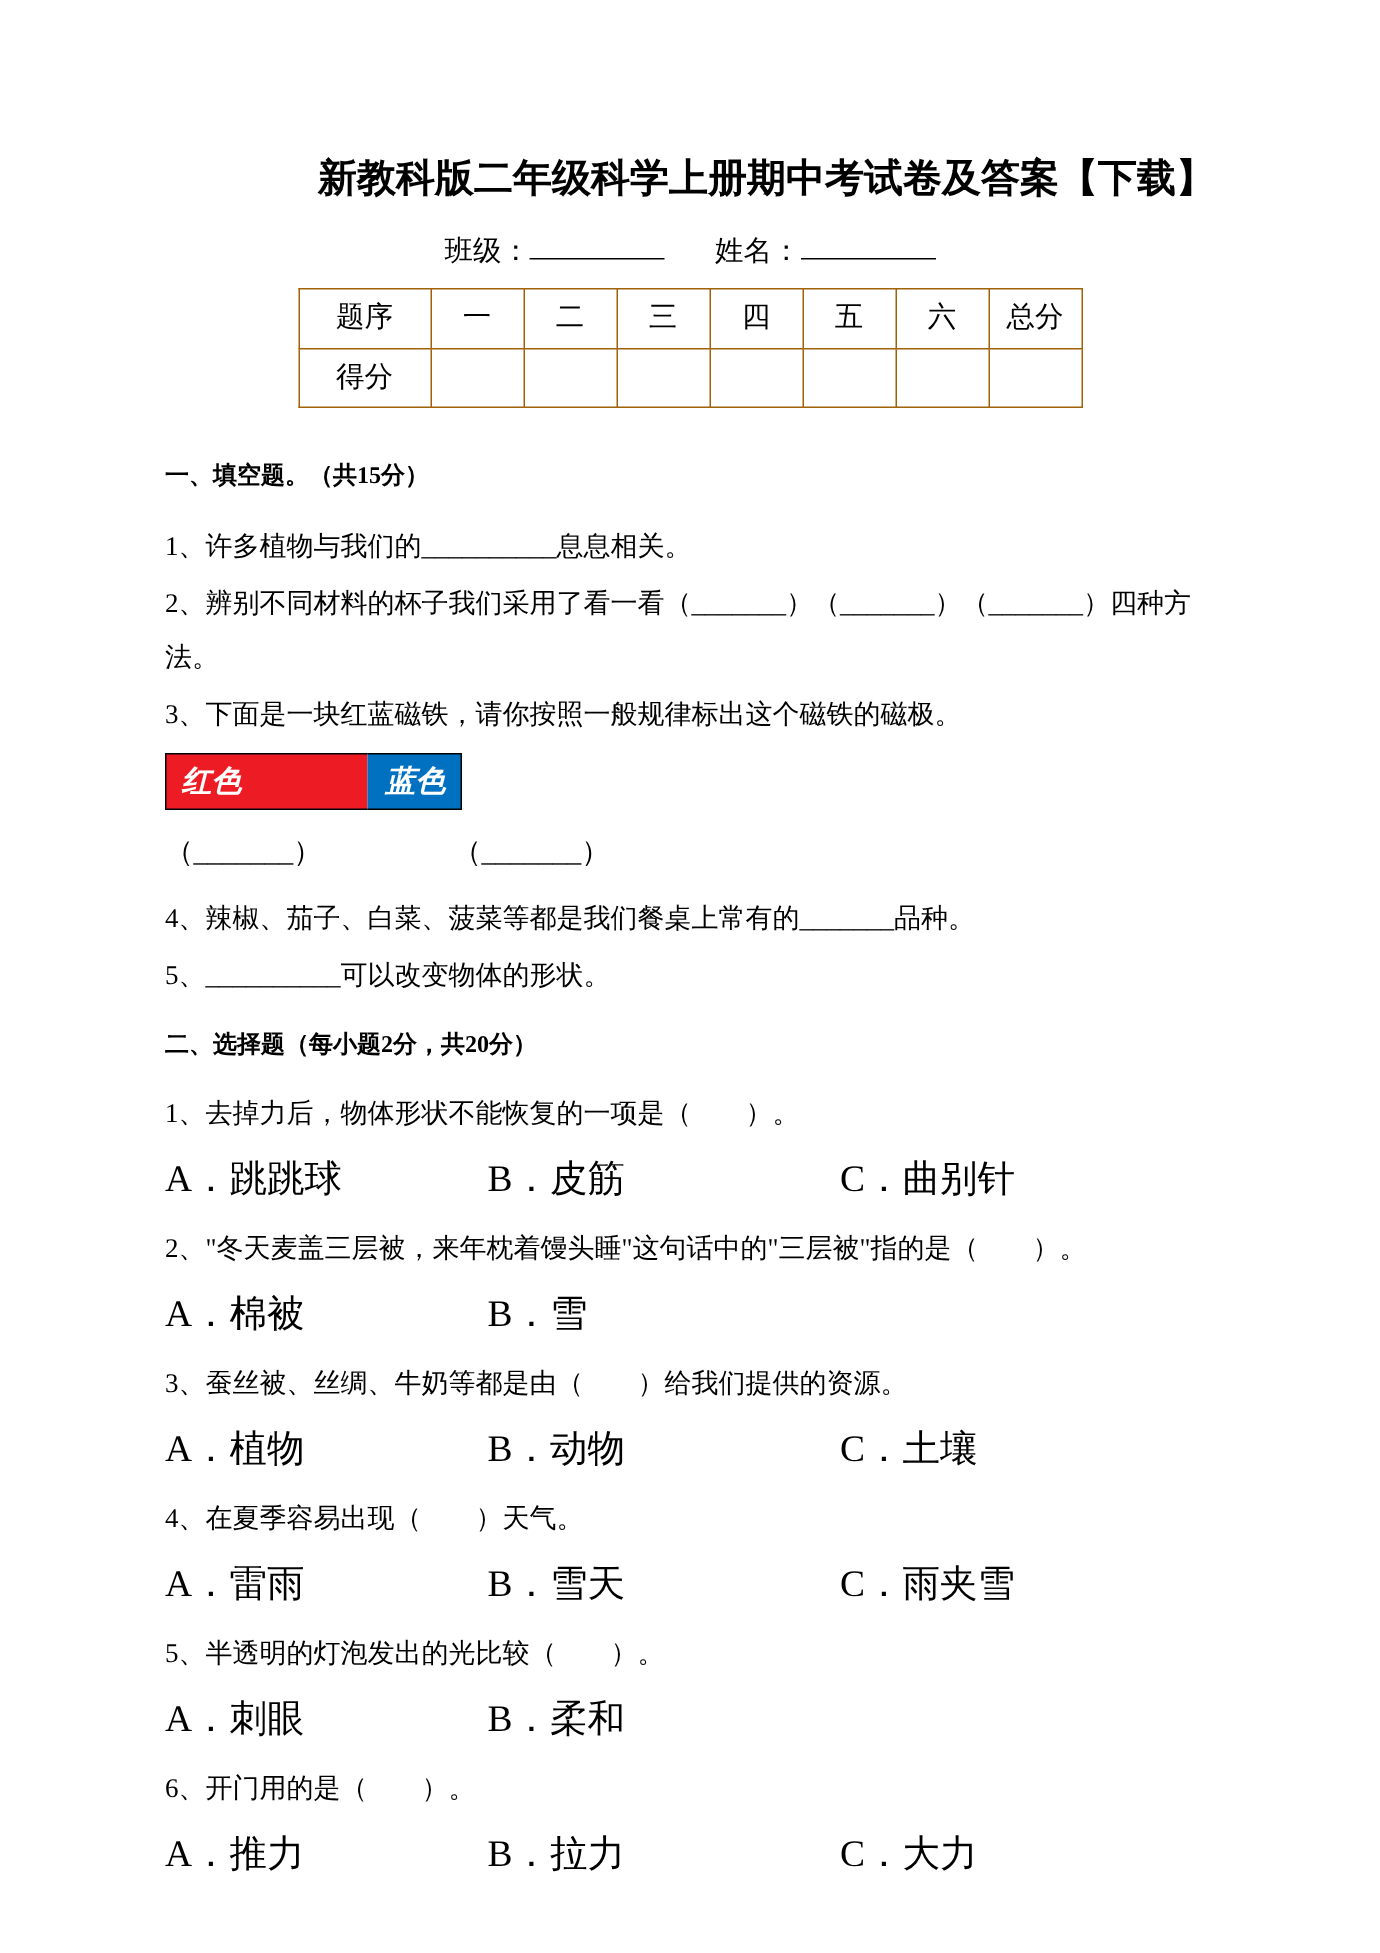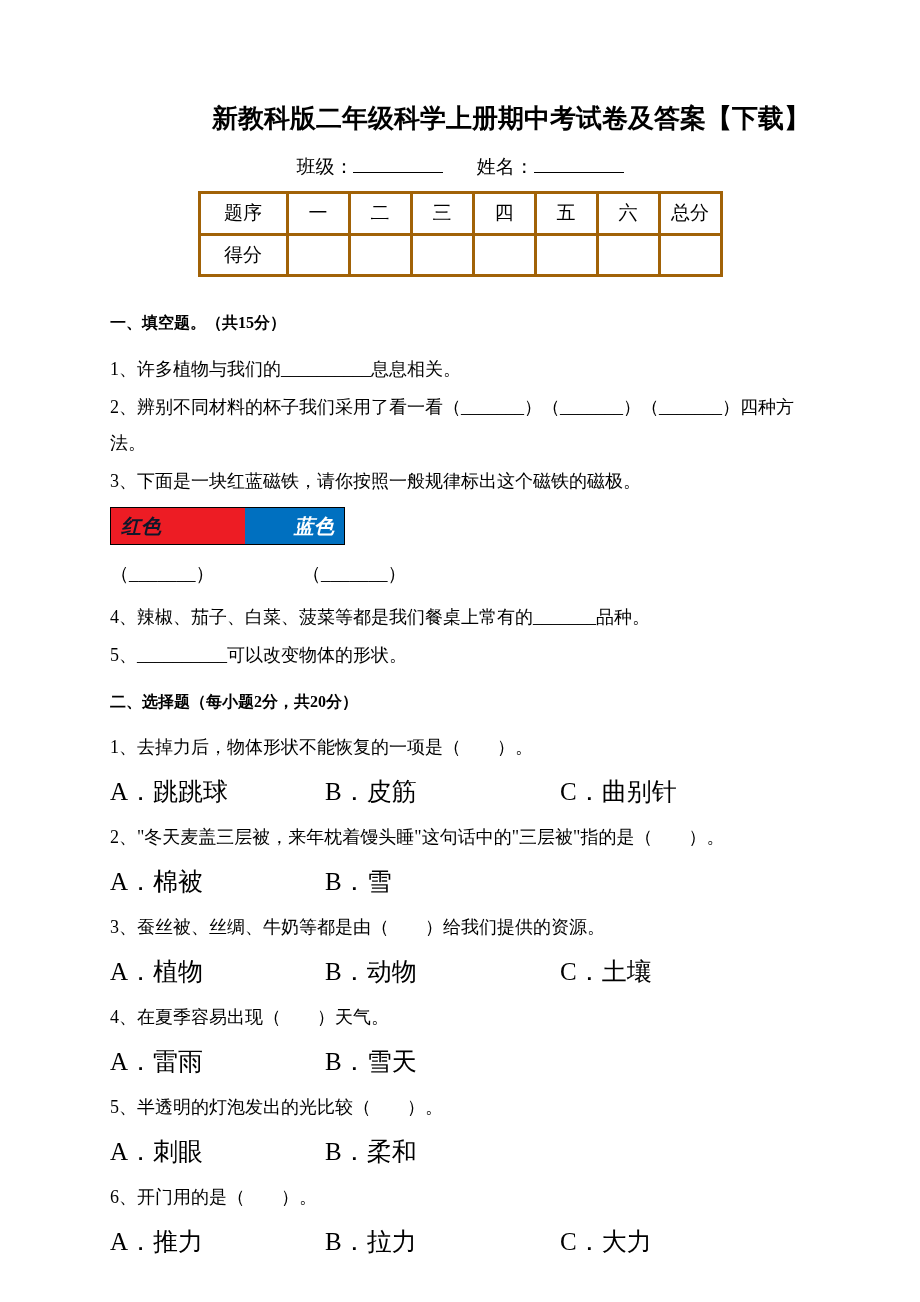"题序" .score-table td { border: 3px solid #a16207 -> 1px solid #a16207 }
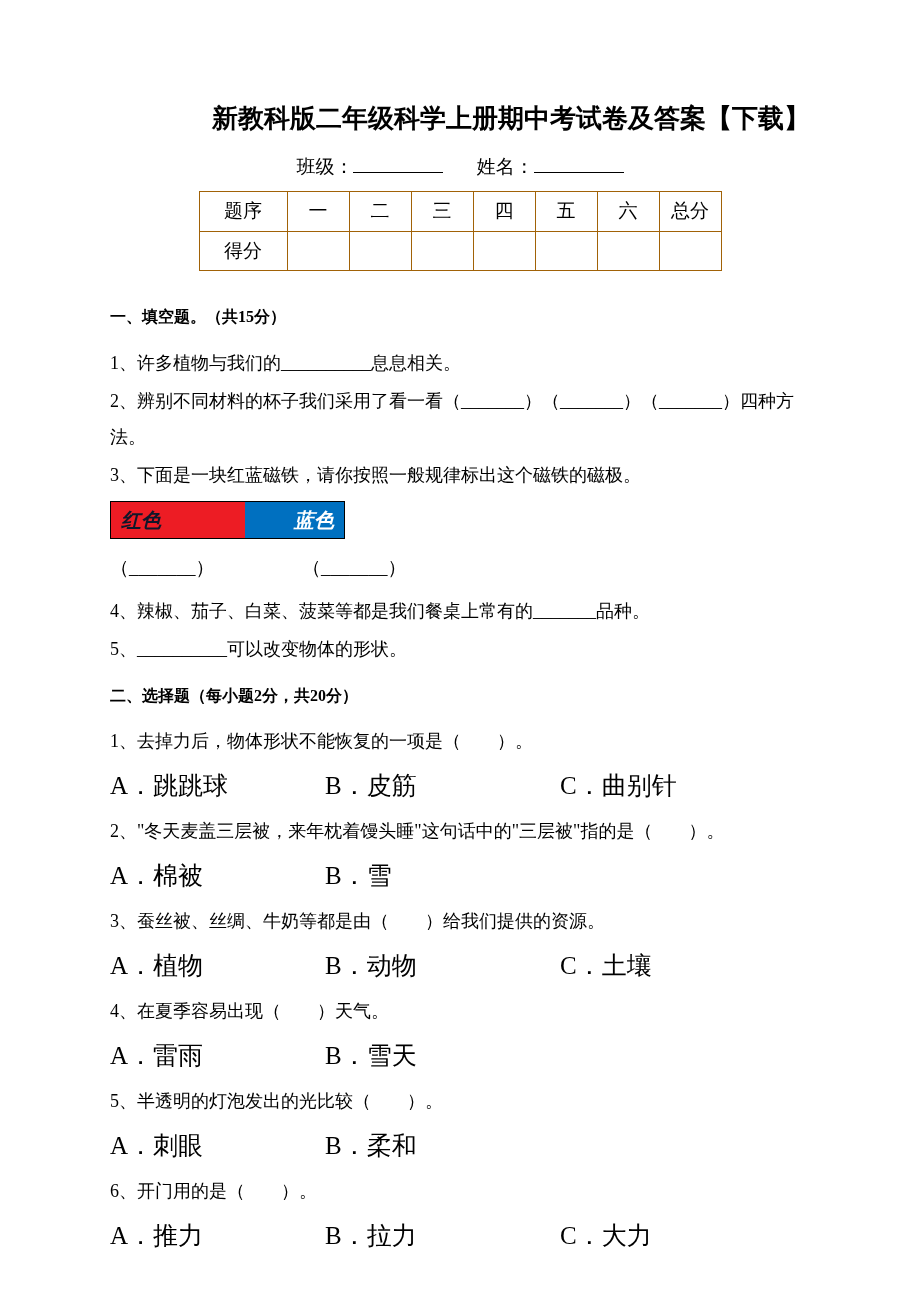"红色" .magnet-red { color: #0f172a -> #ffffff }
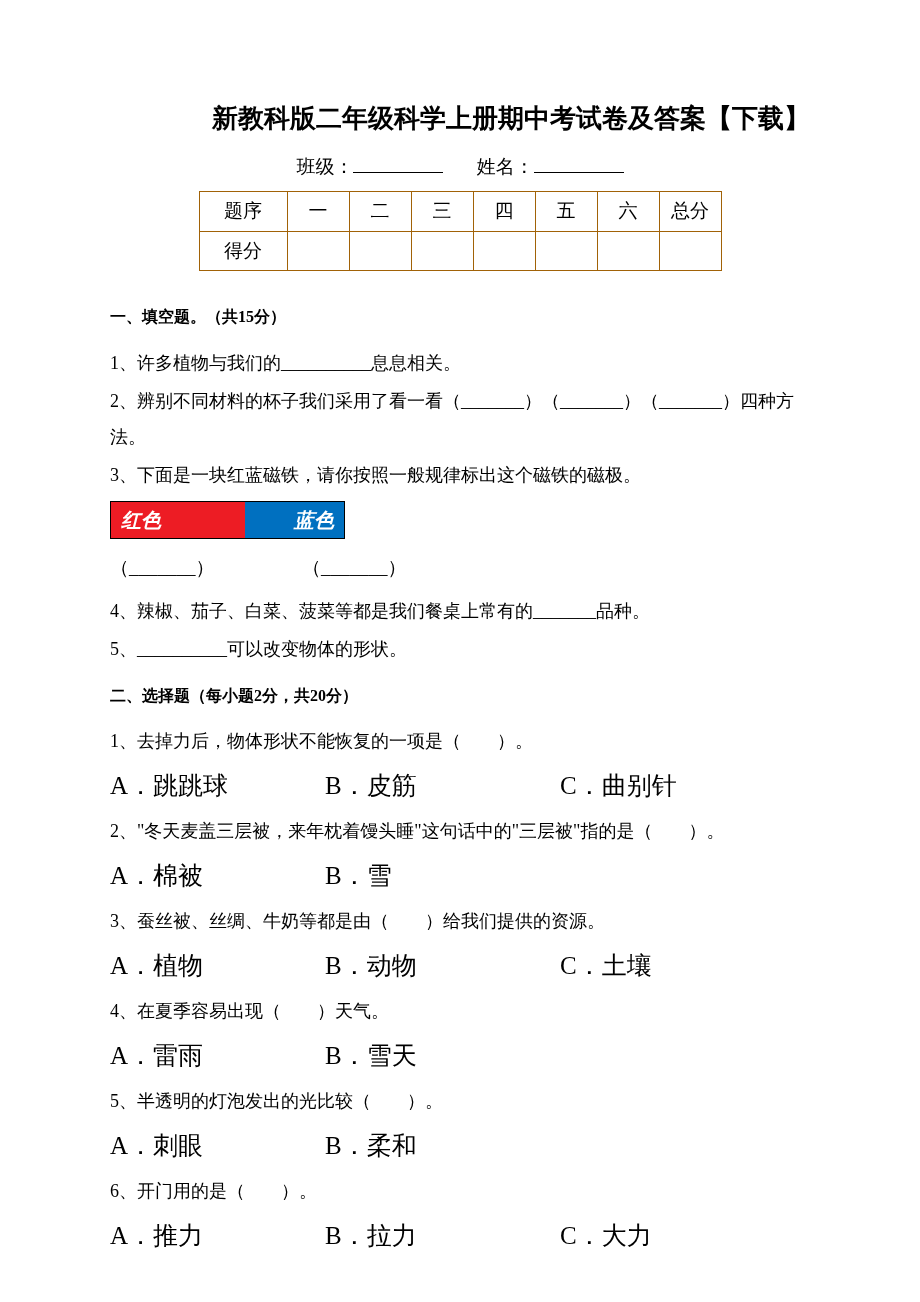"蓝色" .magnet-blue { width: 100px -> 63px }
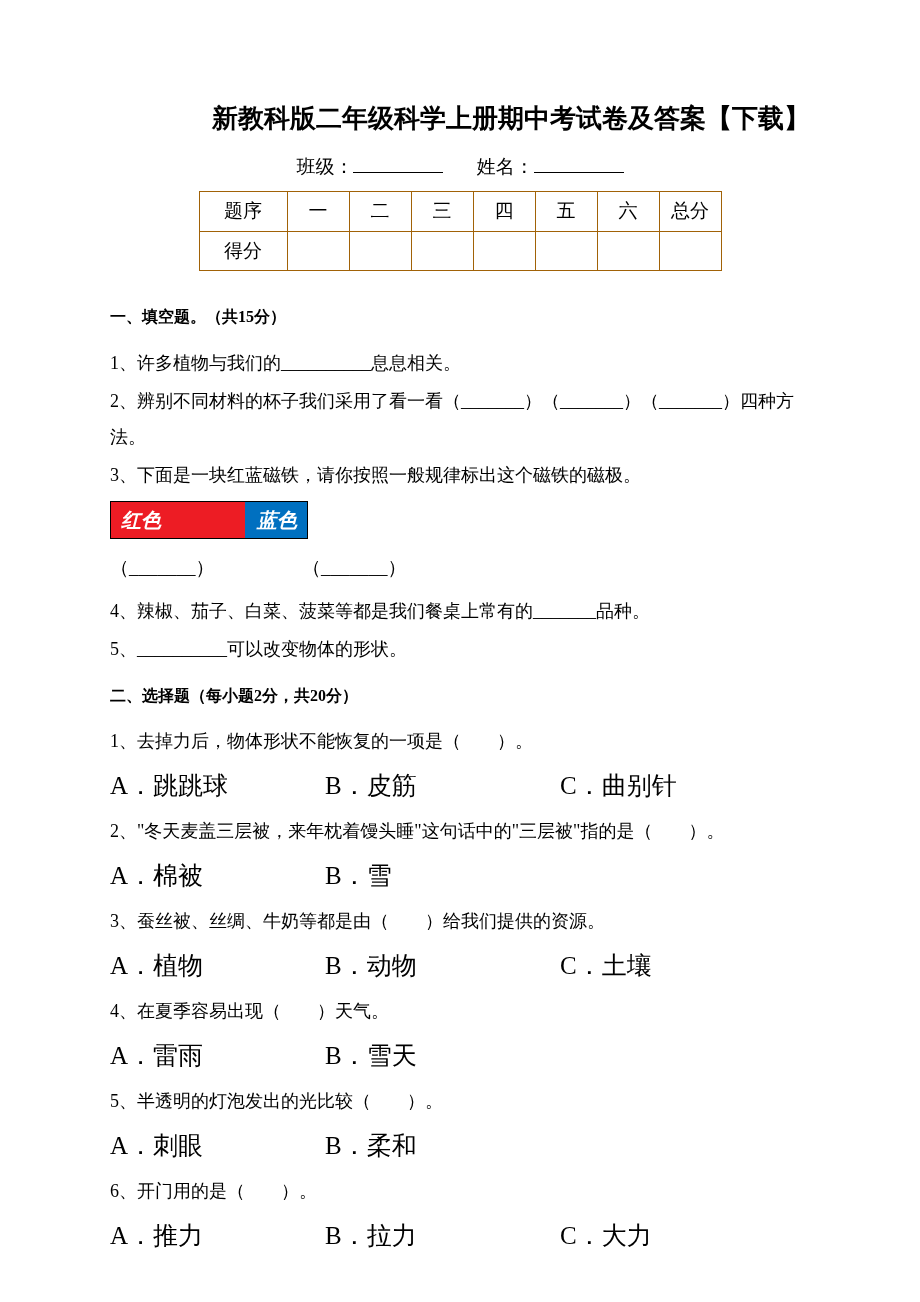"C．雨夹雪" span.opt-c { html: none -> <span>C．雨夹雪</span> }
